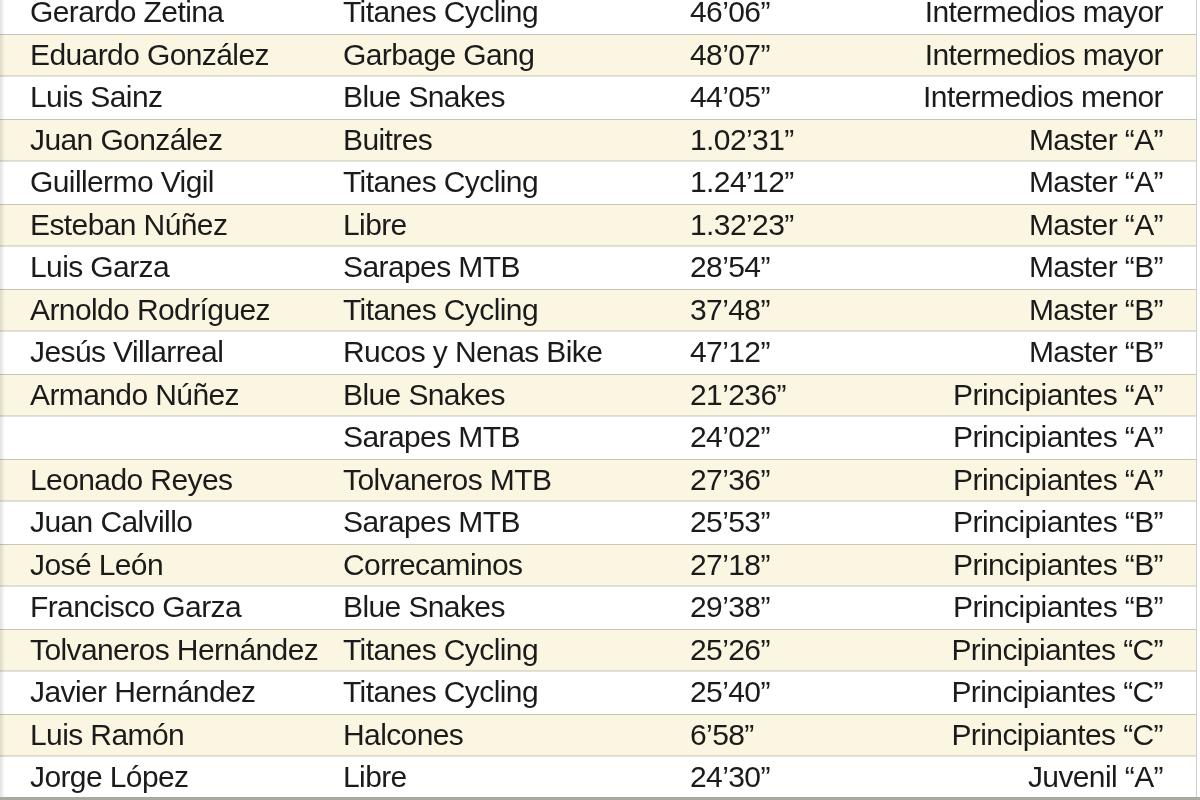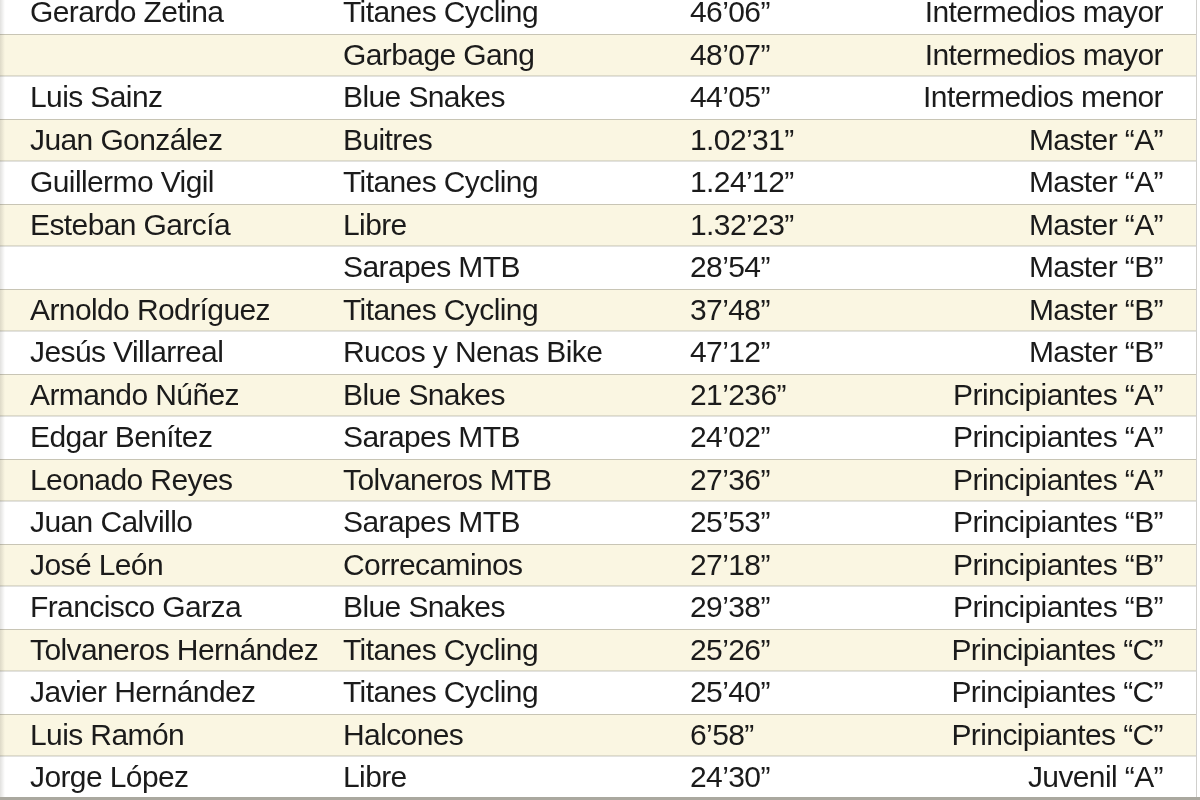"Eduardo González" span.cell { html: none -> <span>Eduardo González</span> }
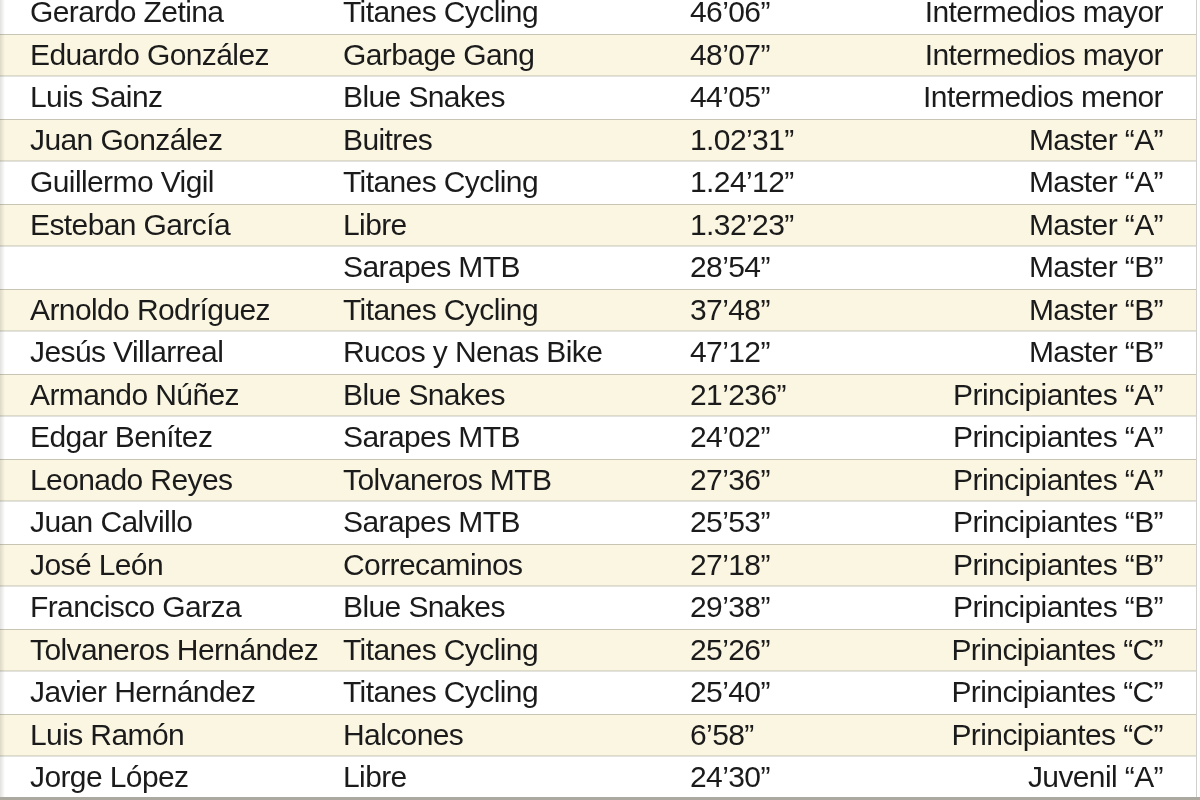"Esteban García" span.cell { text: García -> Núñez }
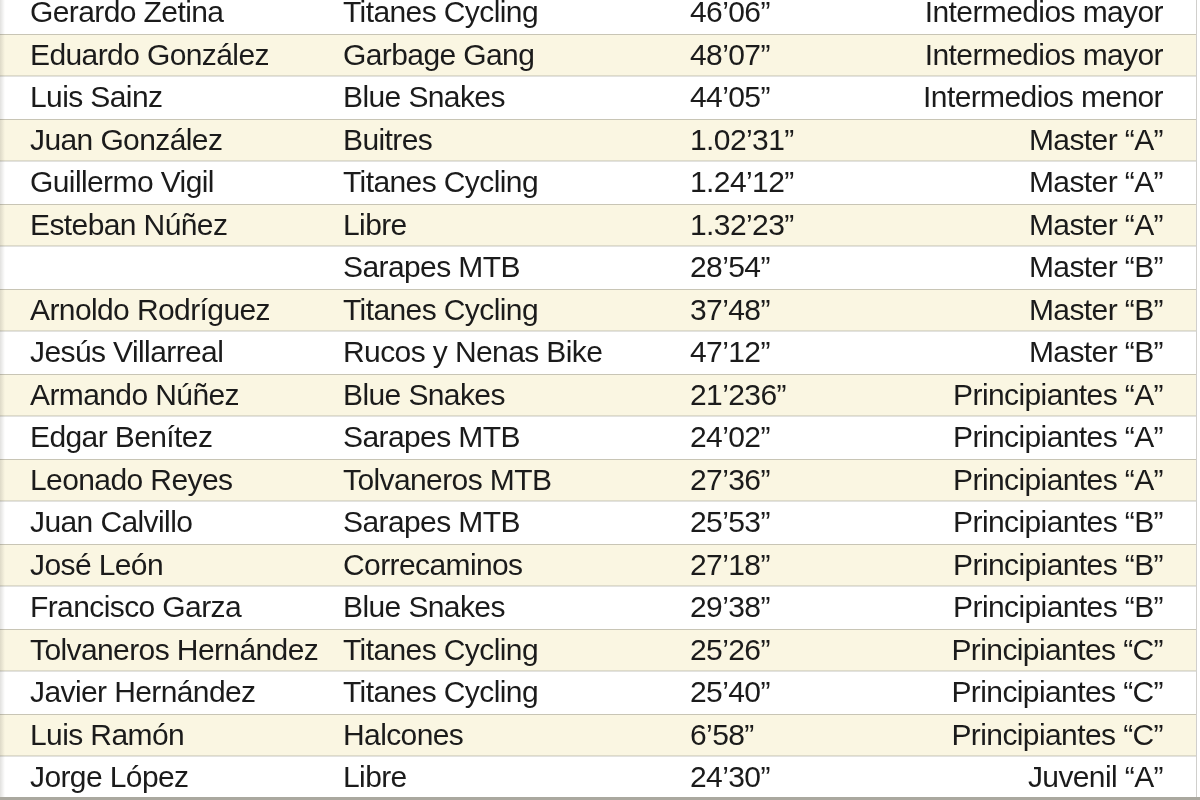"Luis Garza" span.cell { html: none -> <span>Luis Garza</span> }
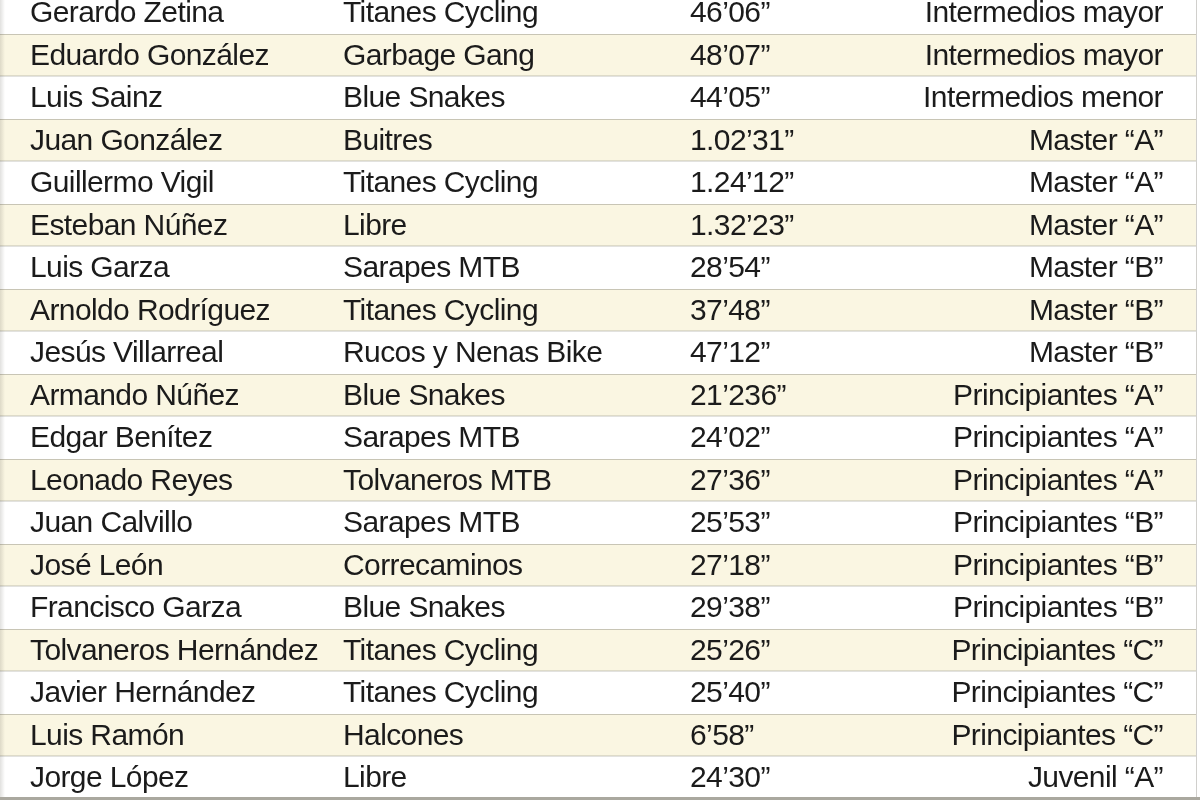"Edgar Benítez" span.cell { html: <span>Edgar Benítez</span> -> none }
